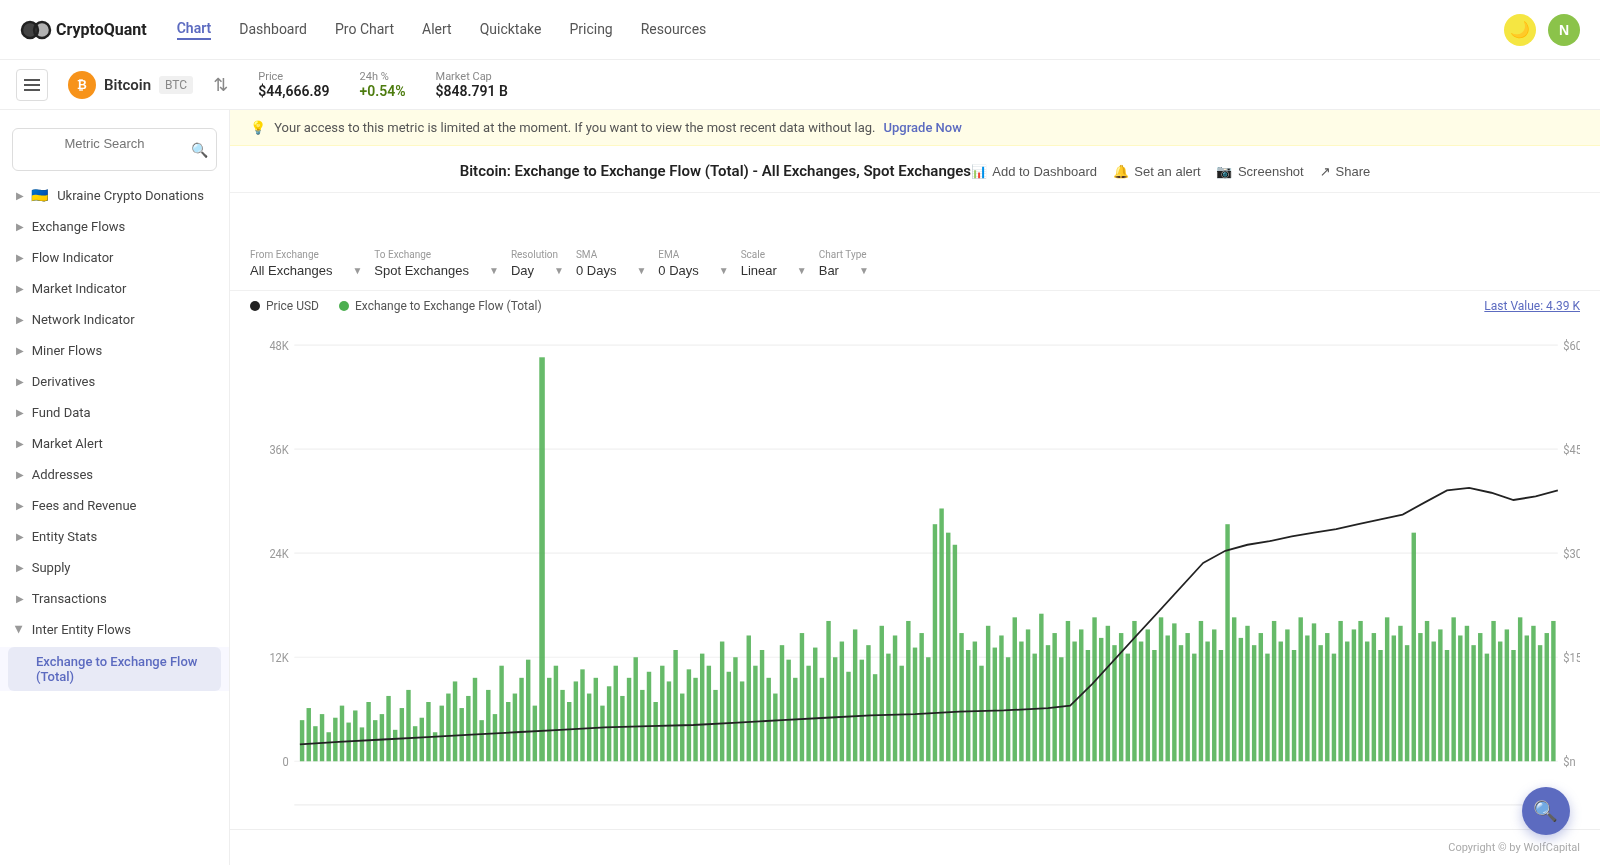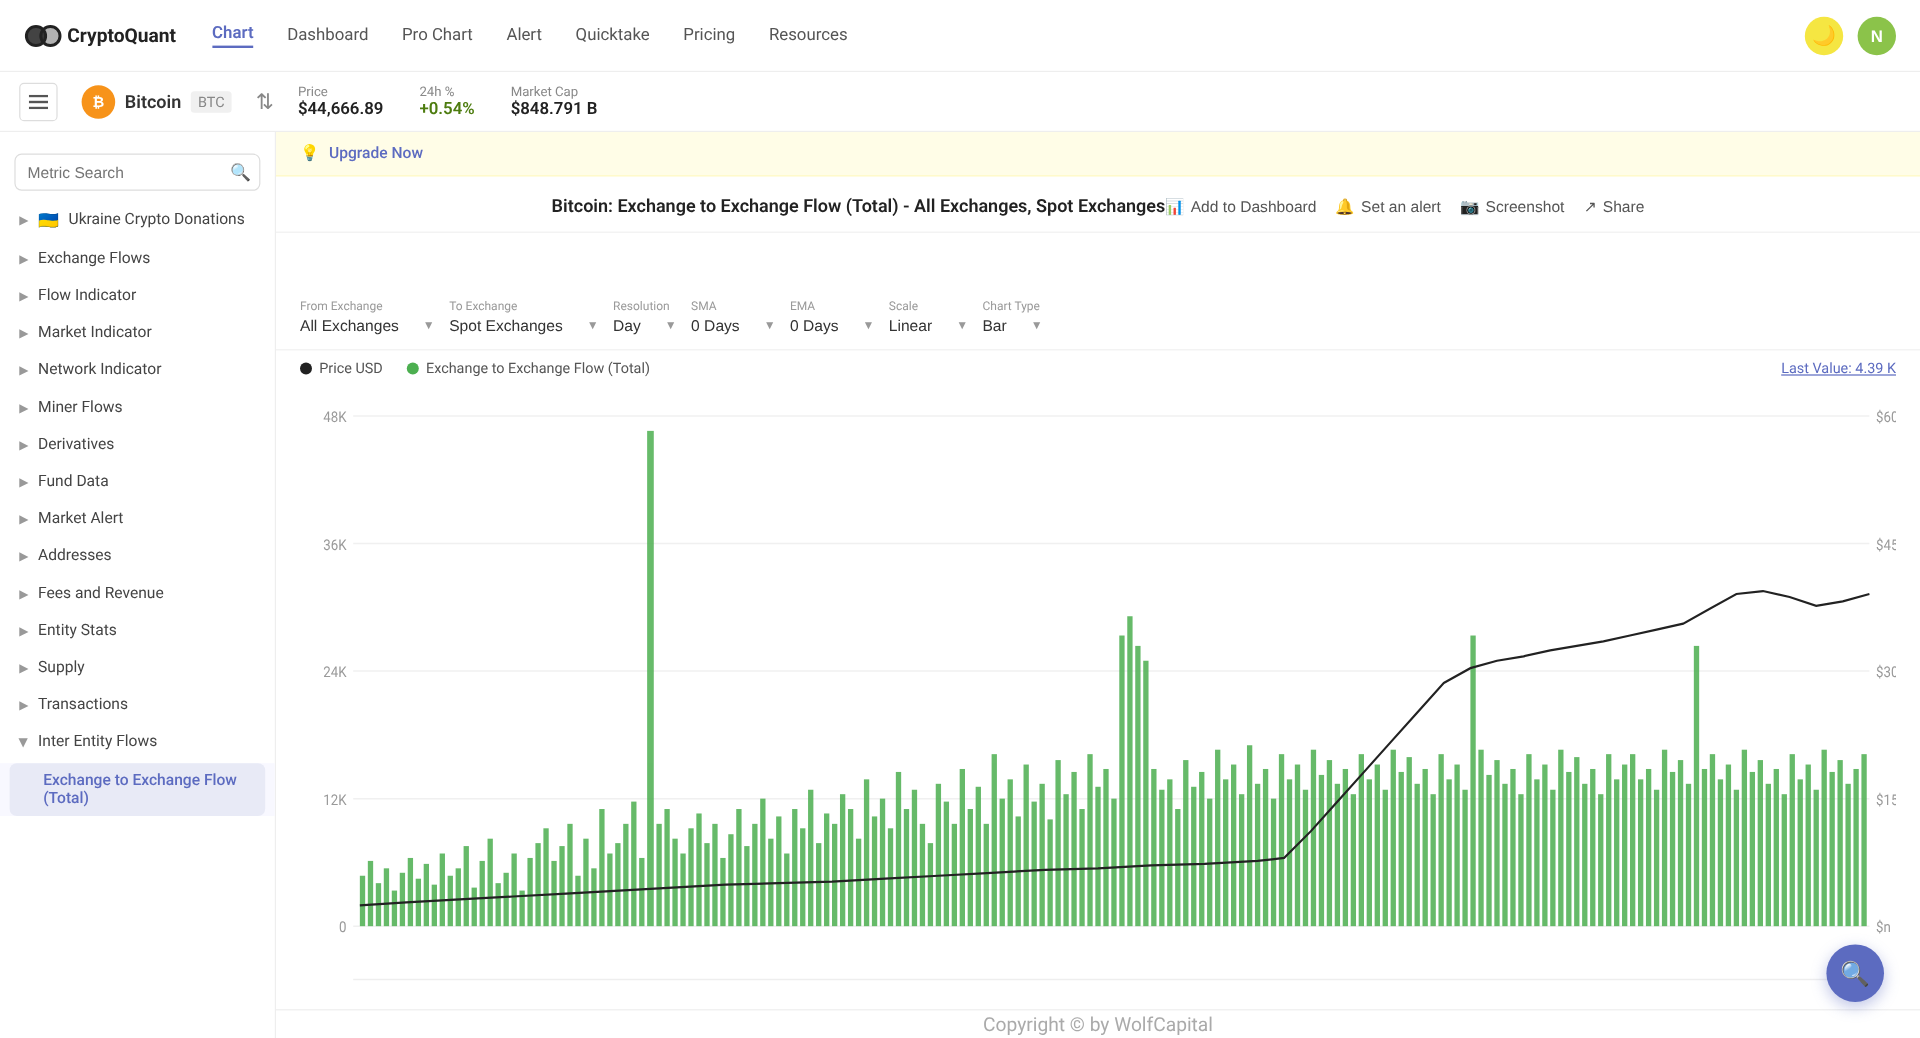"Price" .price-section { margin-left: none -> 10px }
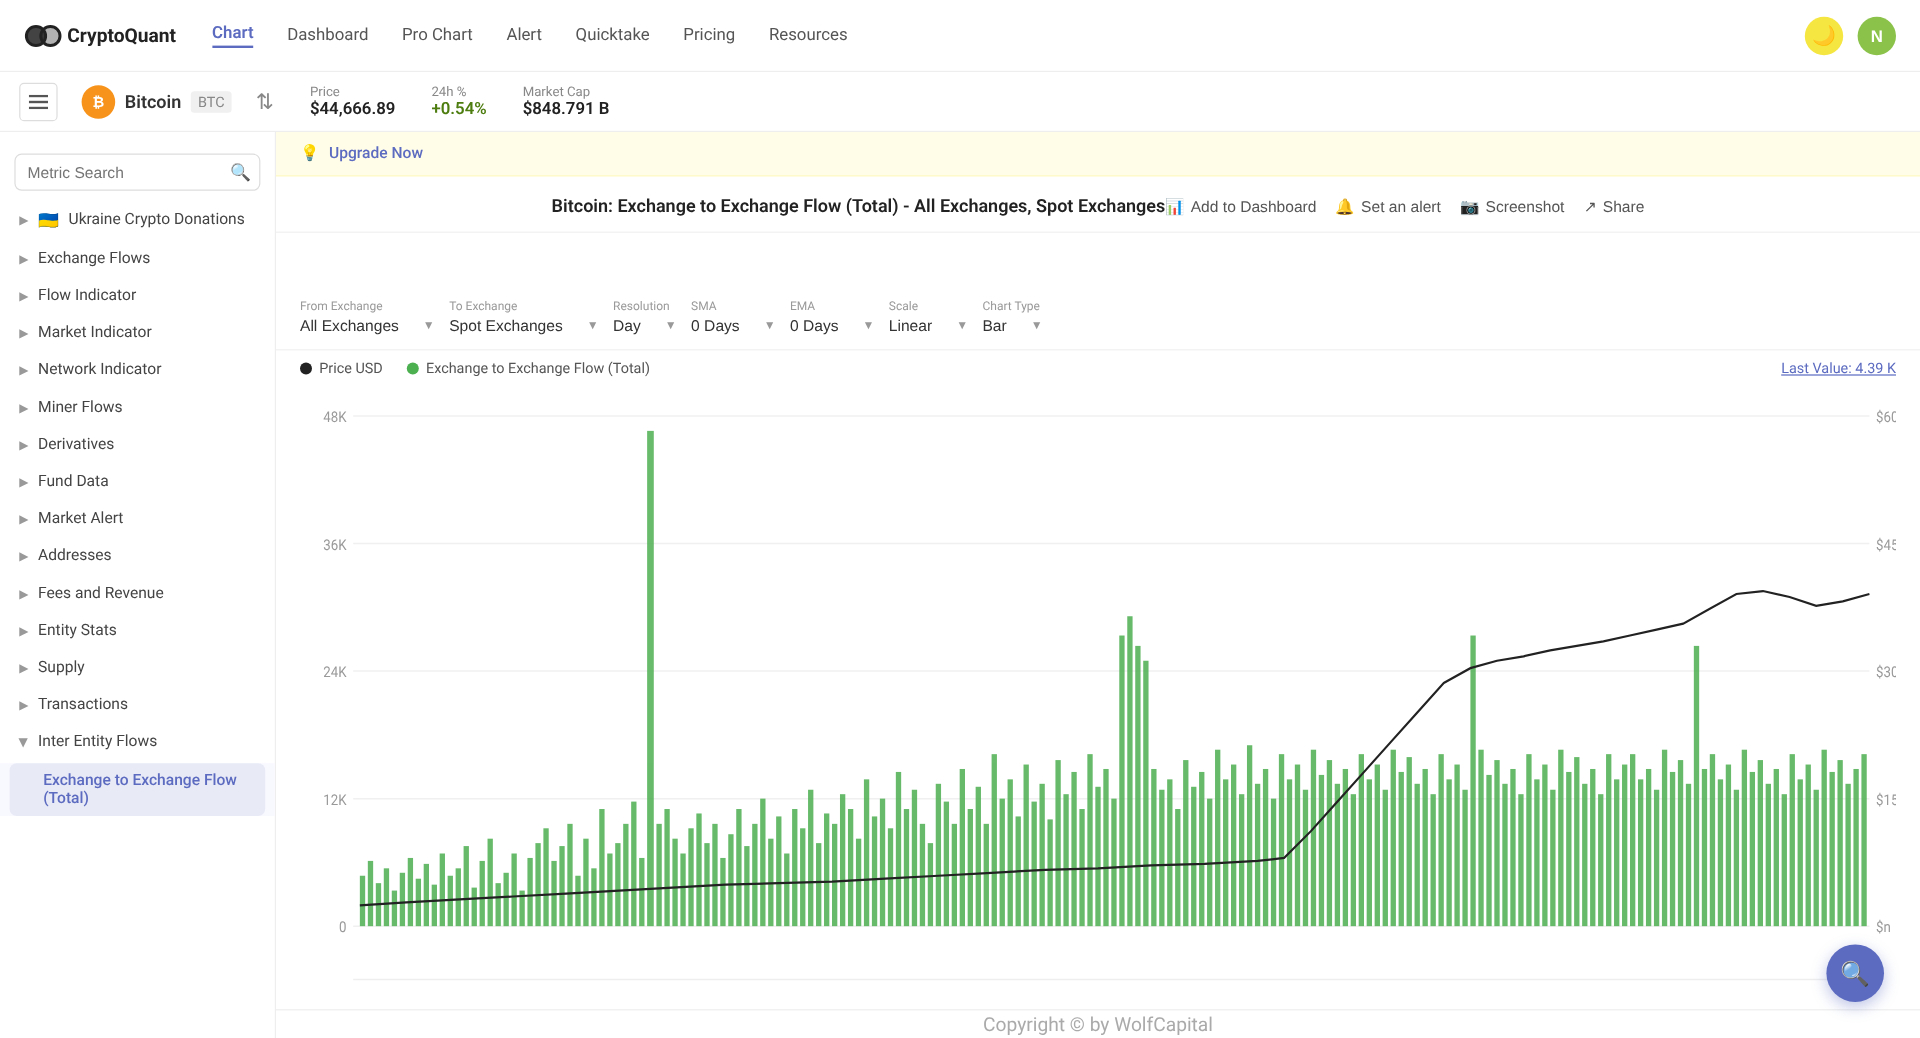"Your access to this metric" span { html: none -> <span>Your access to this metric is limited at the moment. If you want to view the most recent data without lag.</span> }
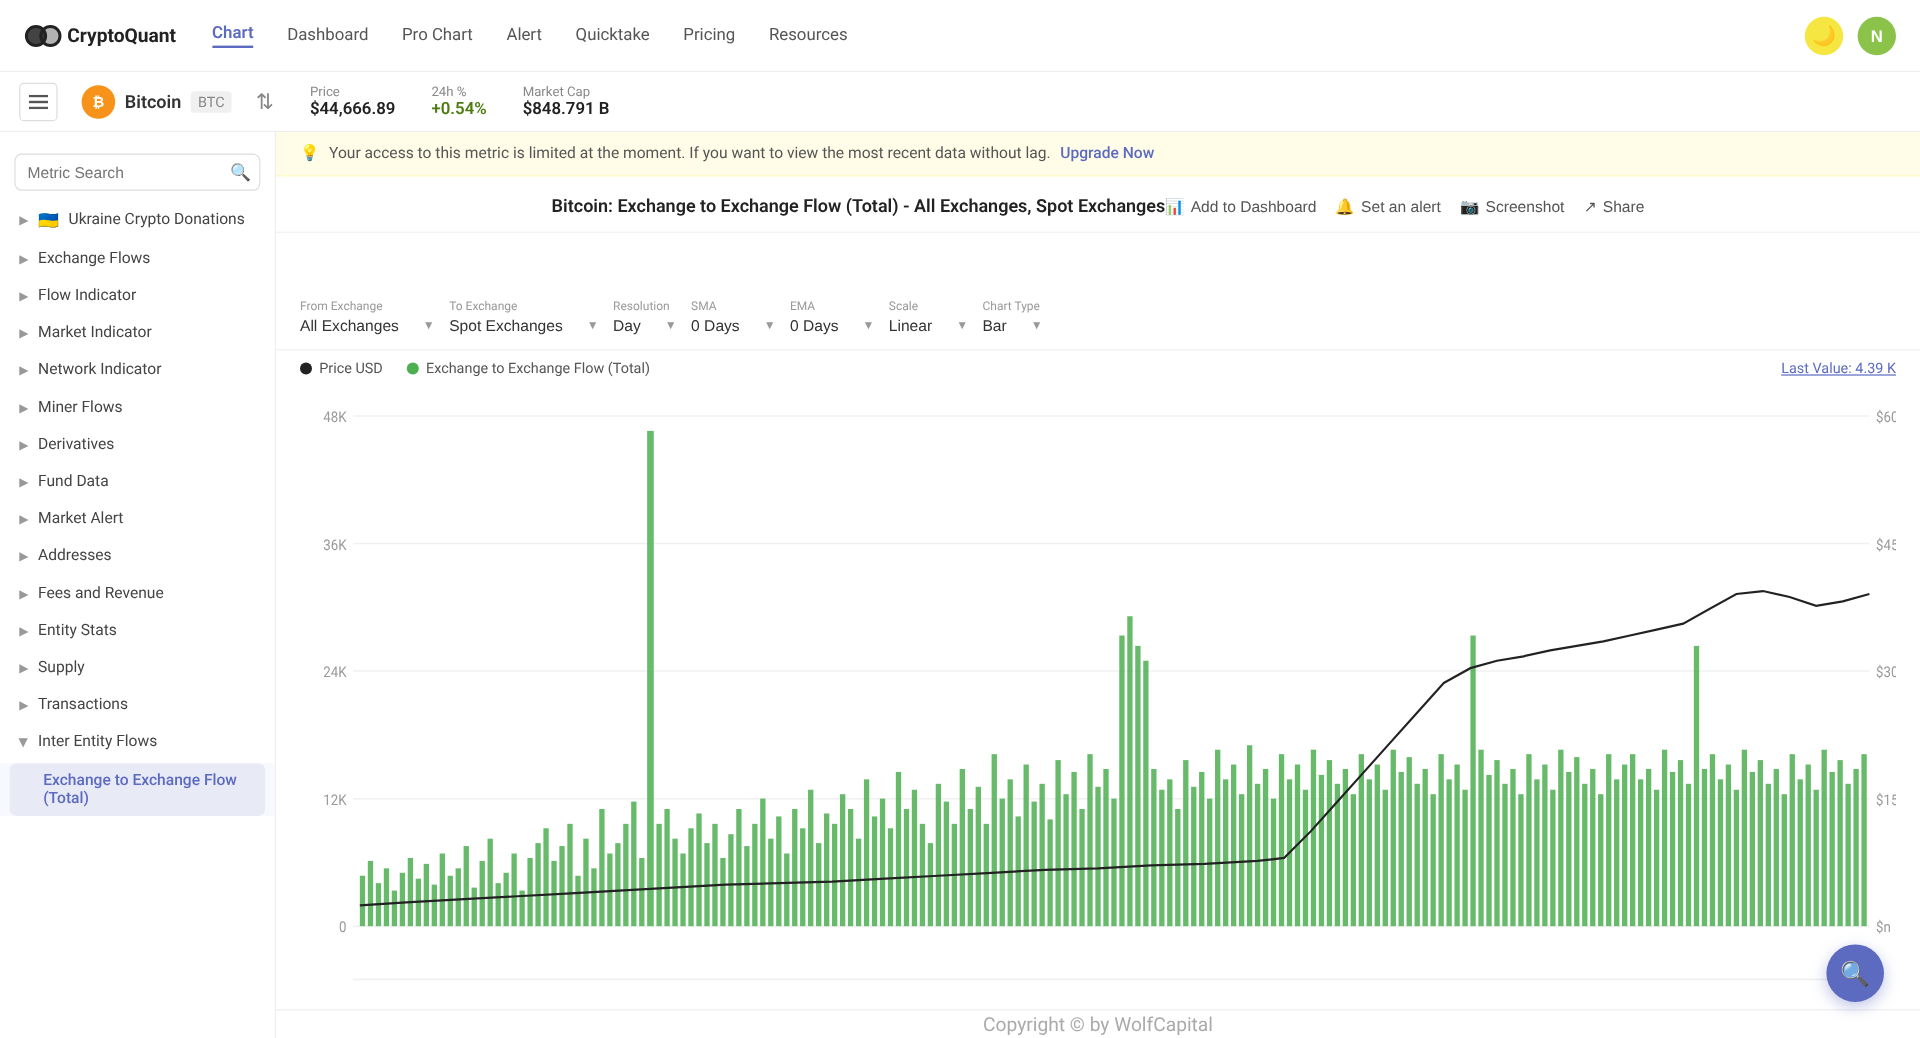"Metric Search" .search-input { padding: 7px 30px 7px 10px -> 7px 30px 19px 10px; text-align: none -> center }
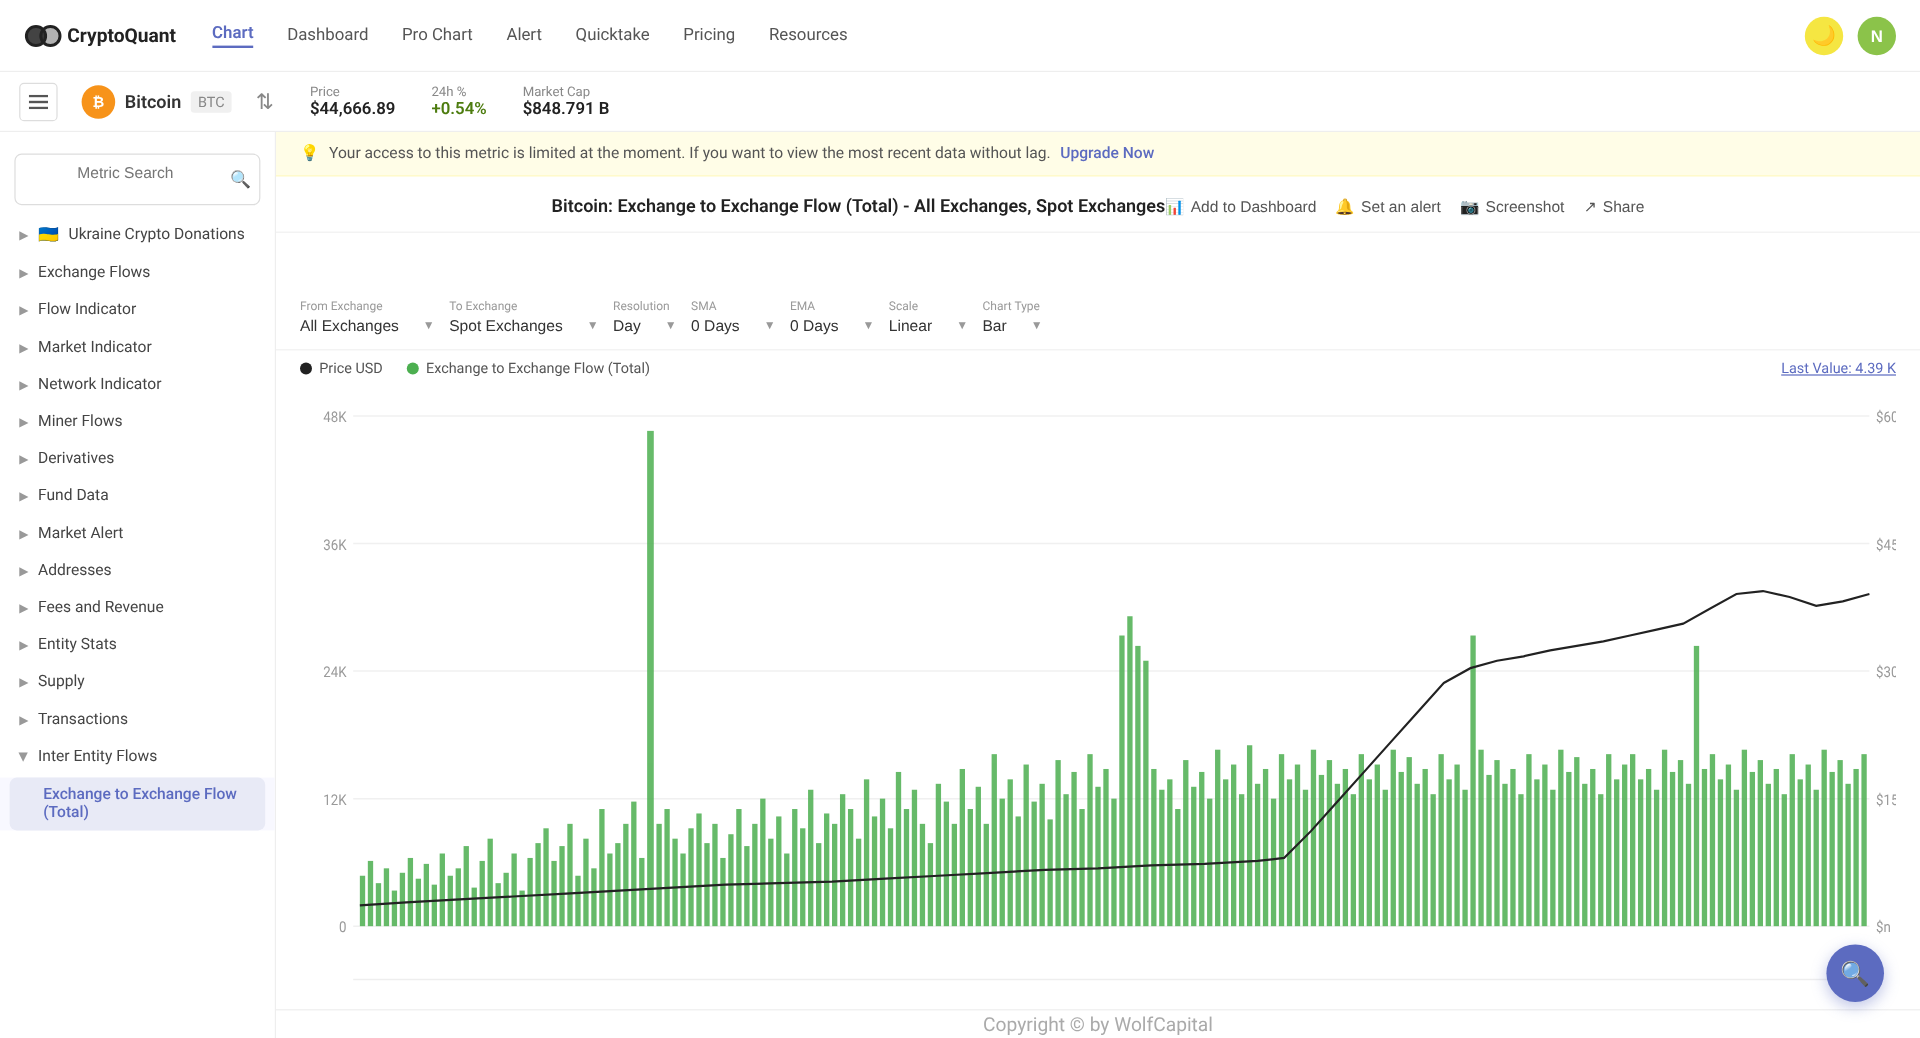"Copyright © by WolfCapital" .footer { font-size: 16px -> 11px; height: 24px -> 36px; justify-content: center -> flex-end }
